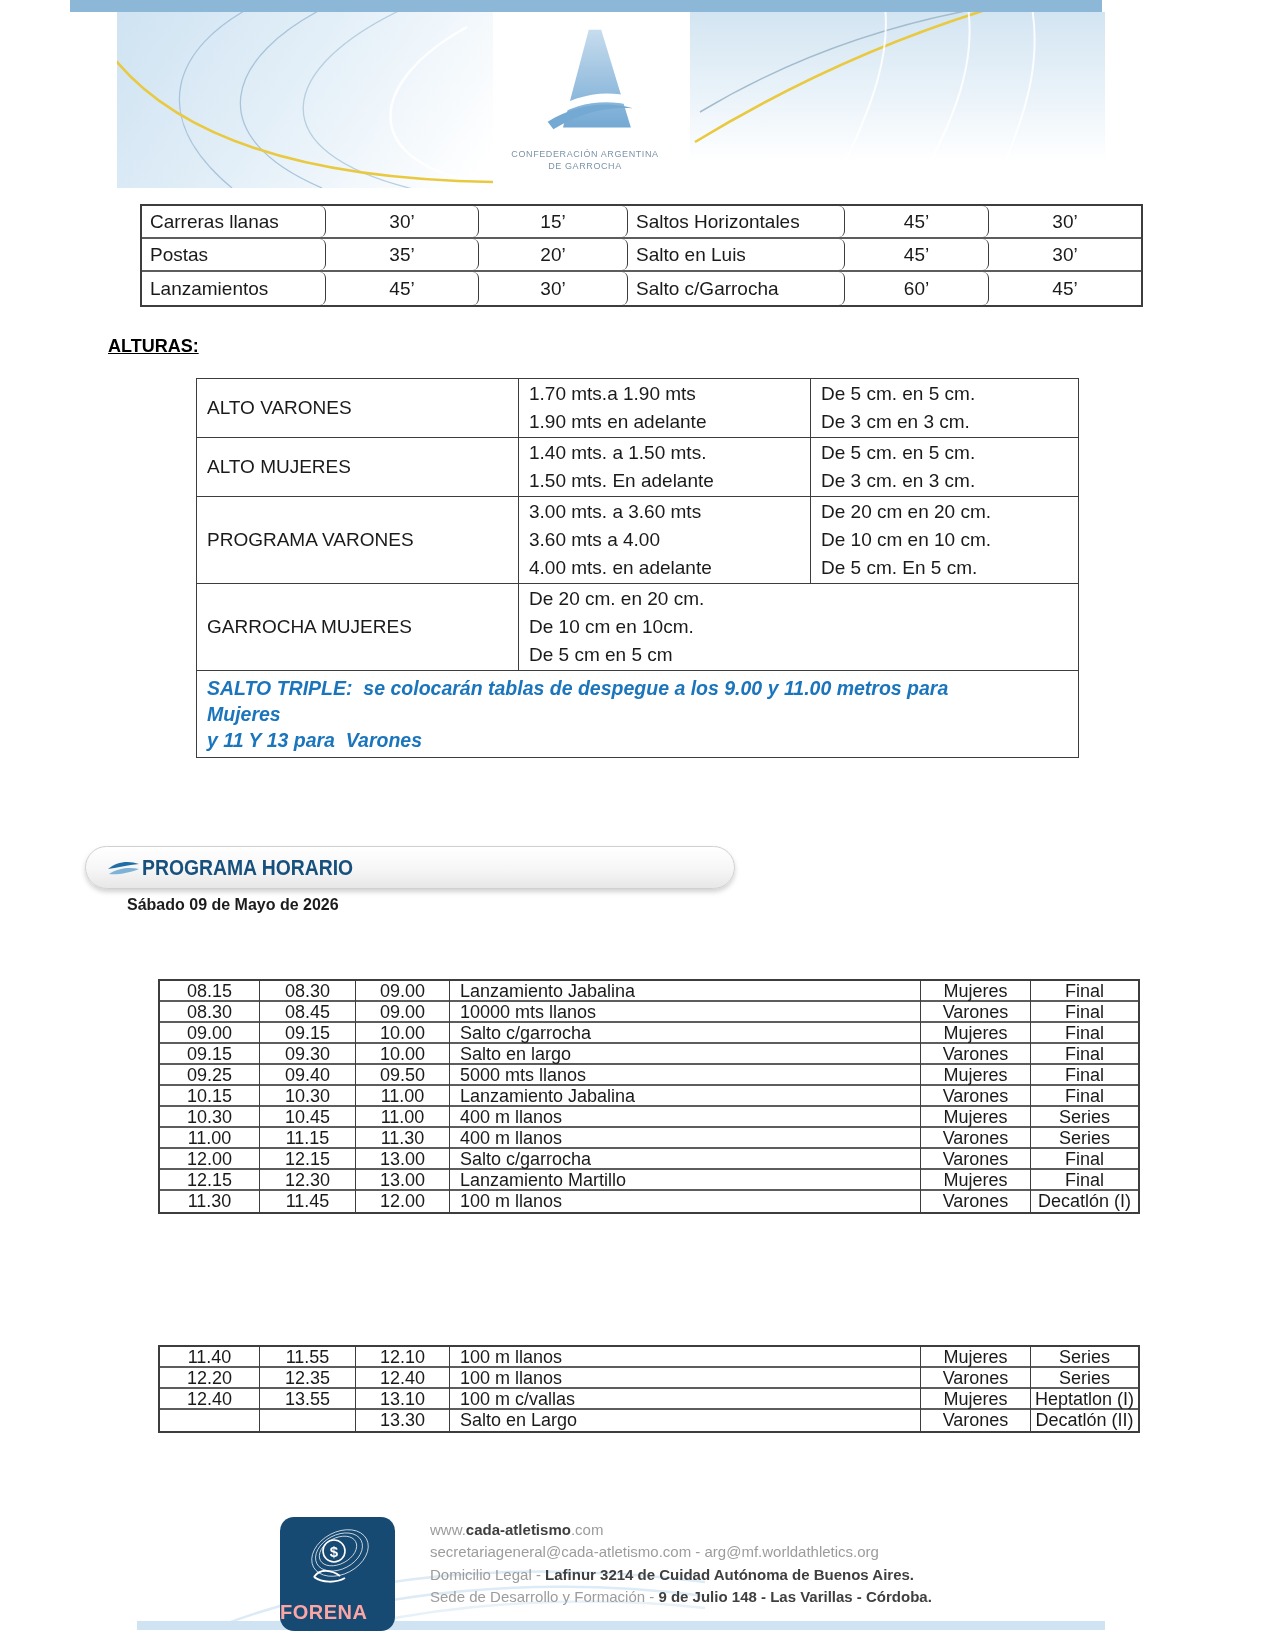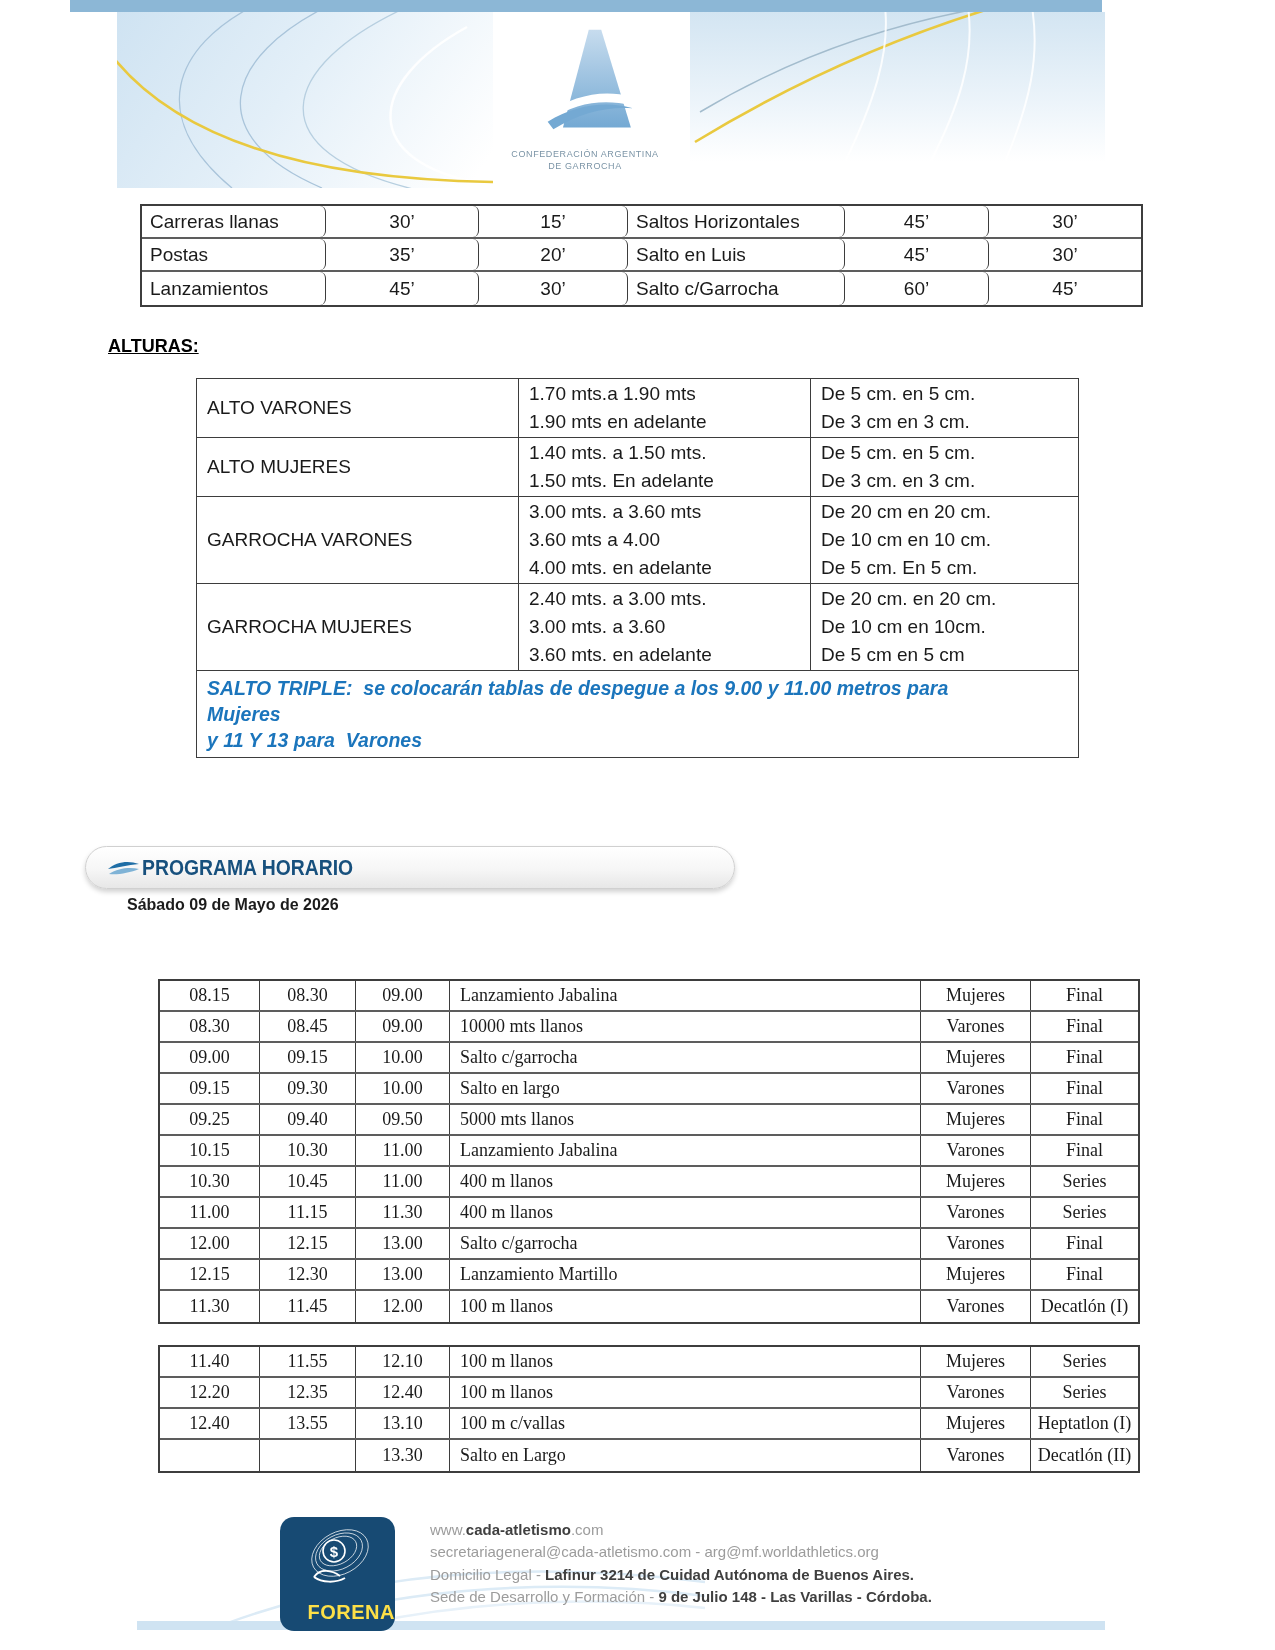"GARROCHA VARONES" div.a-cell { text: GARROCHA -> PROGRAMA }
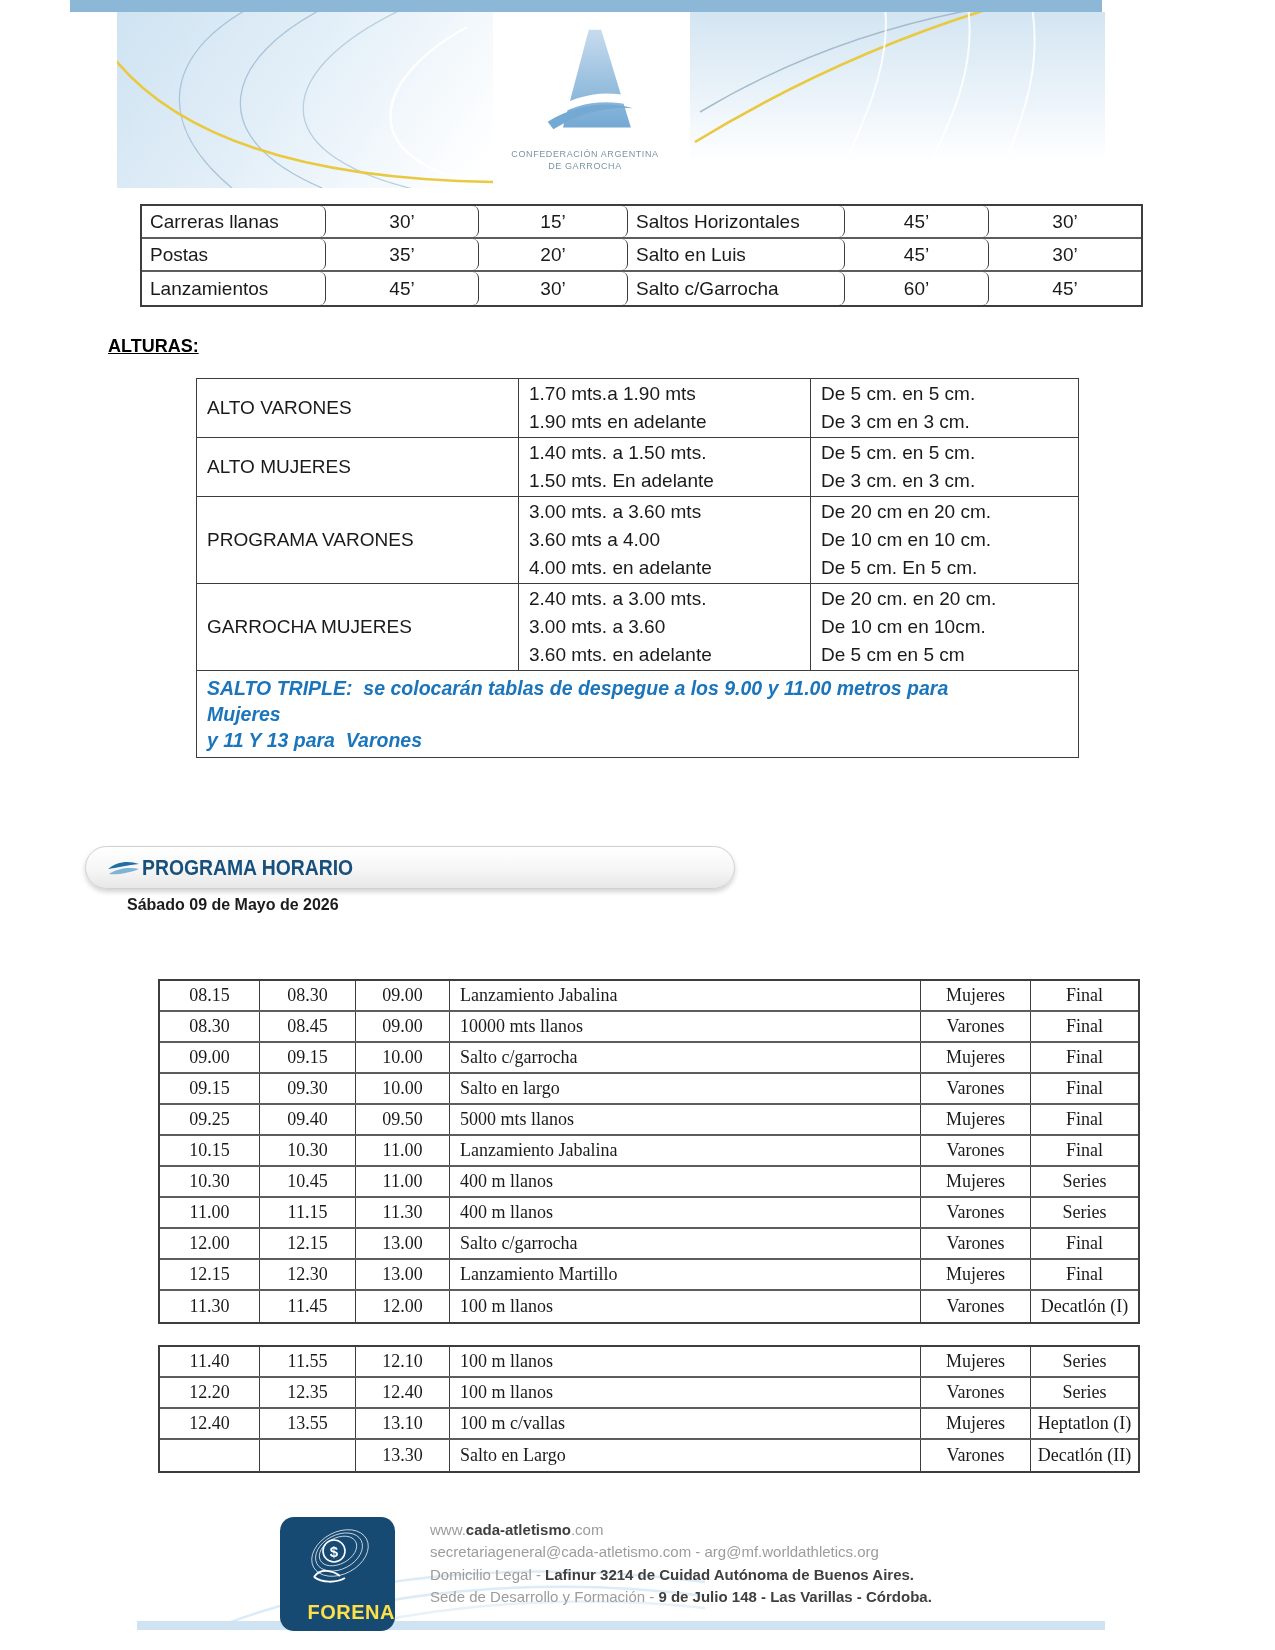"2.40 mts. a 3.00 mts." div.a-cell { html: <div>2.40 mts. a 3.00 mts. 3.00 mts. a 3.60 3.60 mts. en adelante</div> -> none }
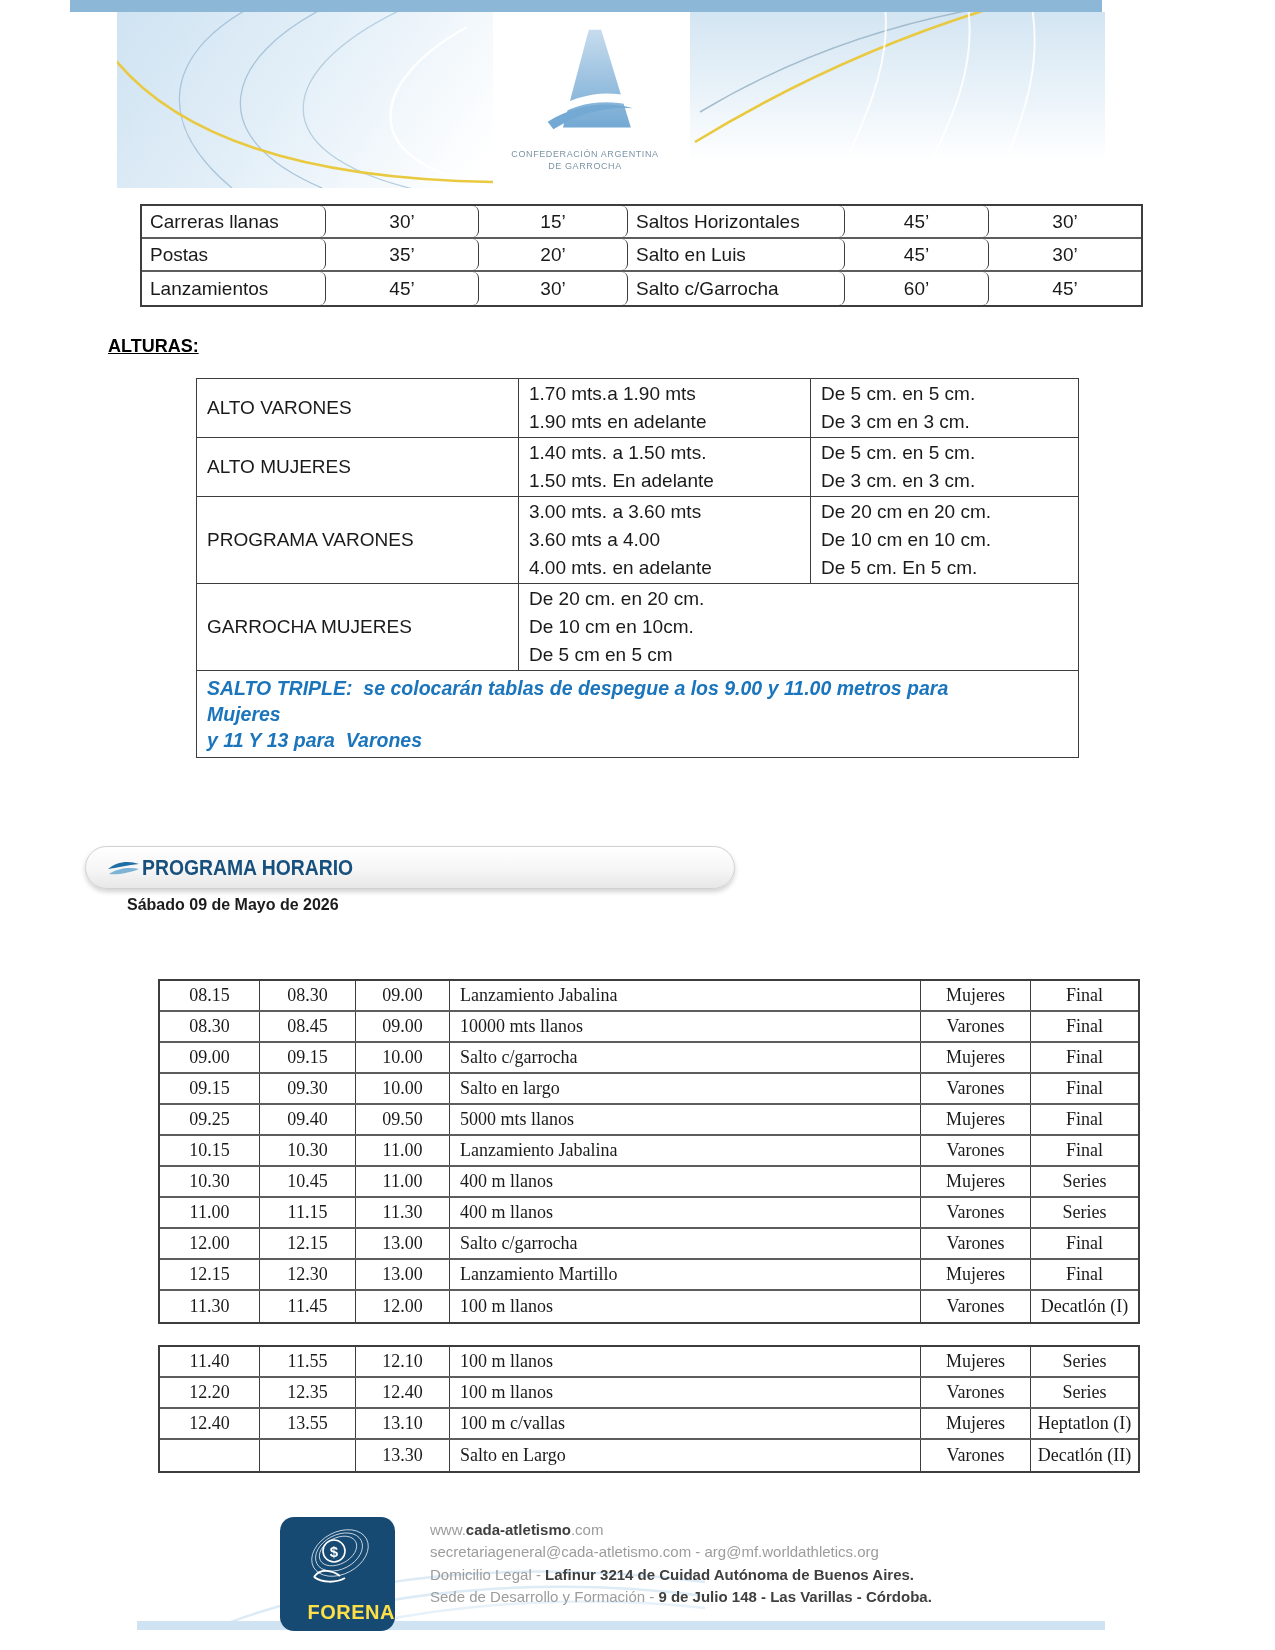"08.15" .s-row { font-family: Liberation Serif, serif -> none; height: 31px -> 21px }
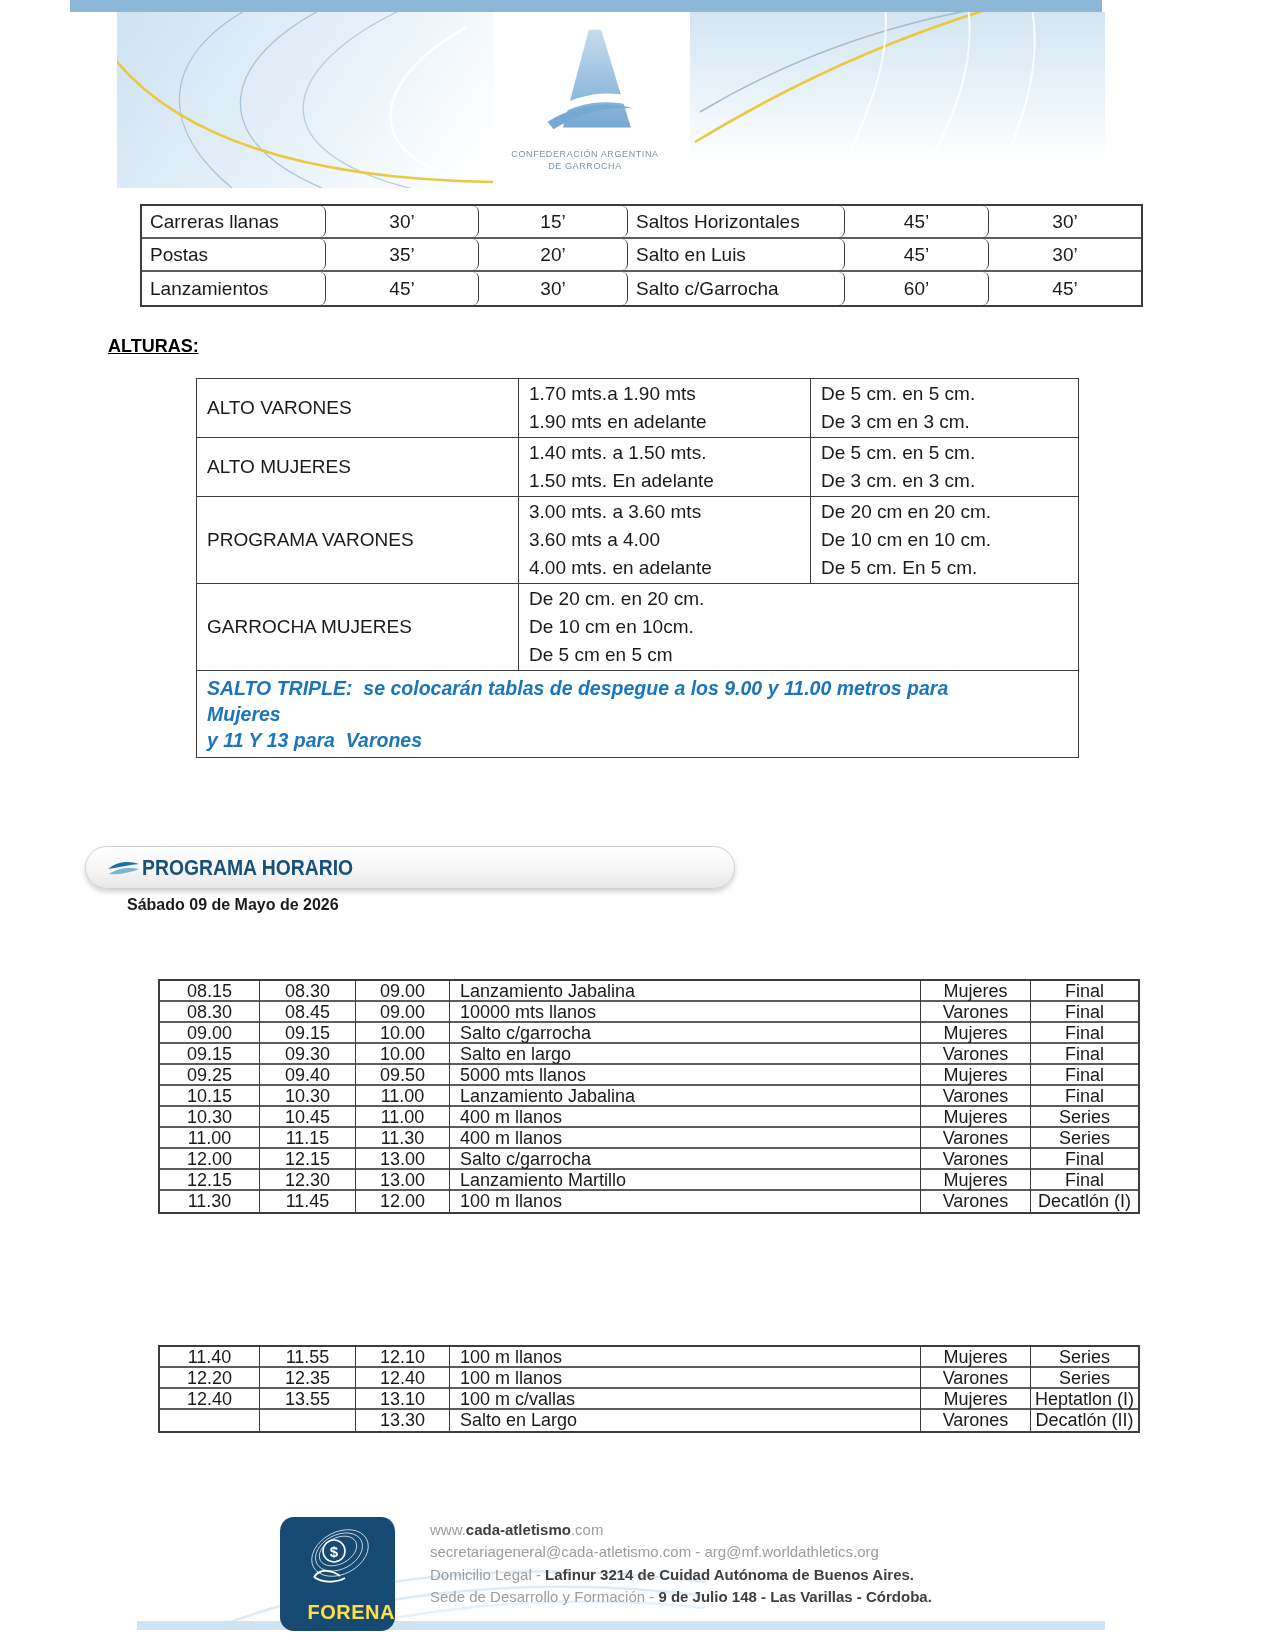"FORENA" .forena-label { color: #fde047 -> #fca5a5; text-align: right -> left }
